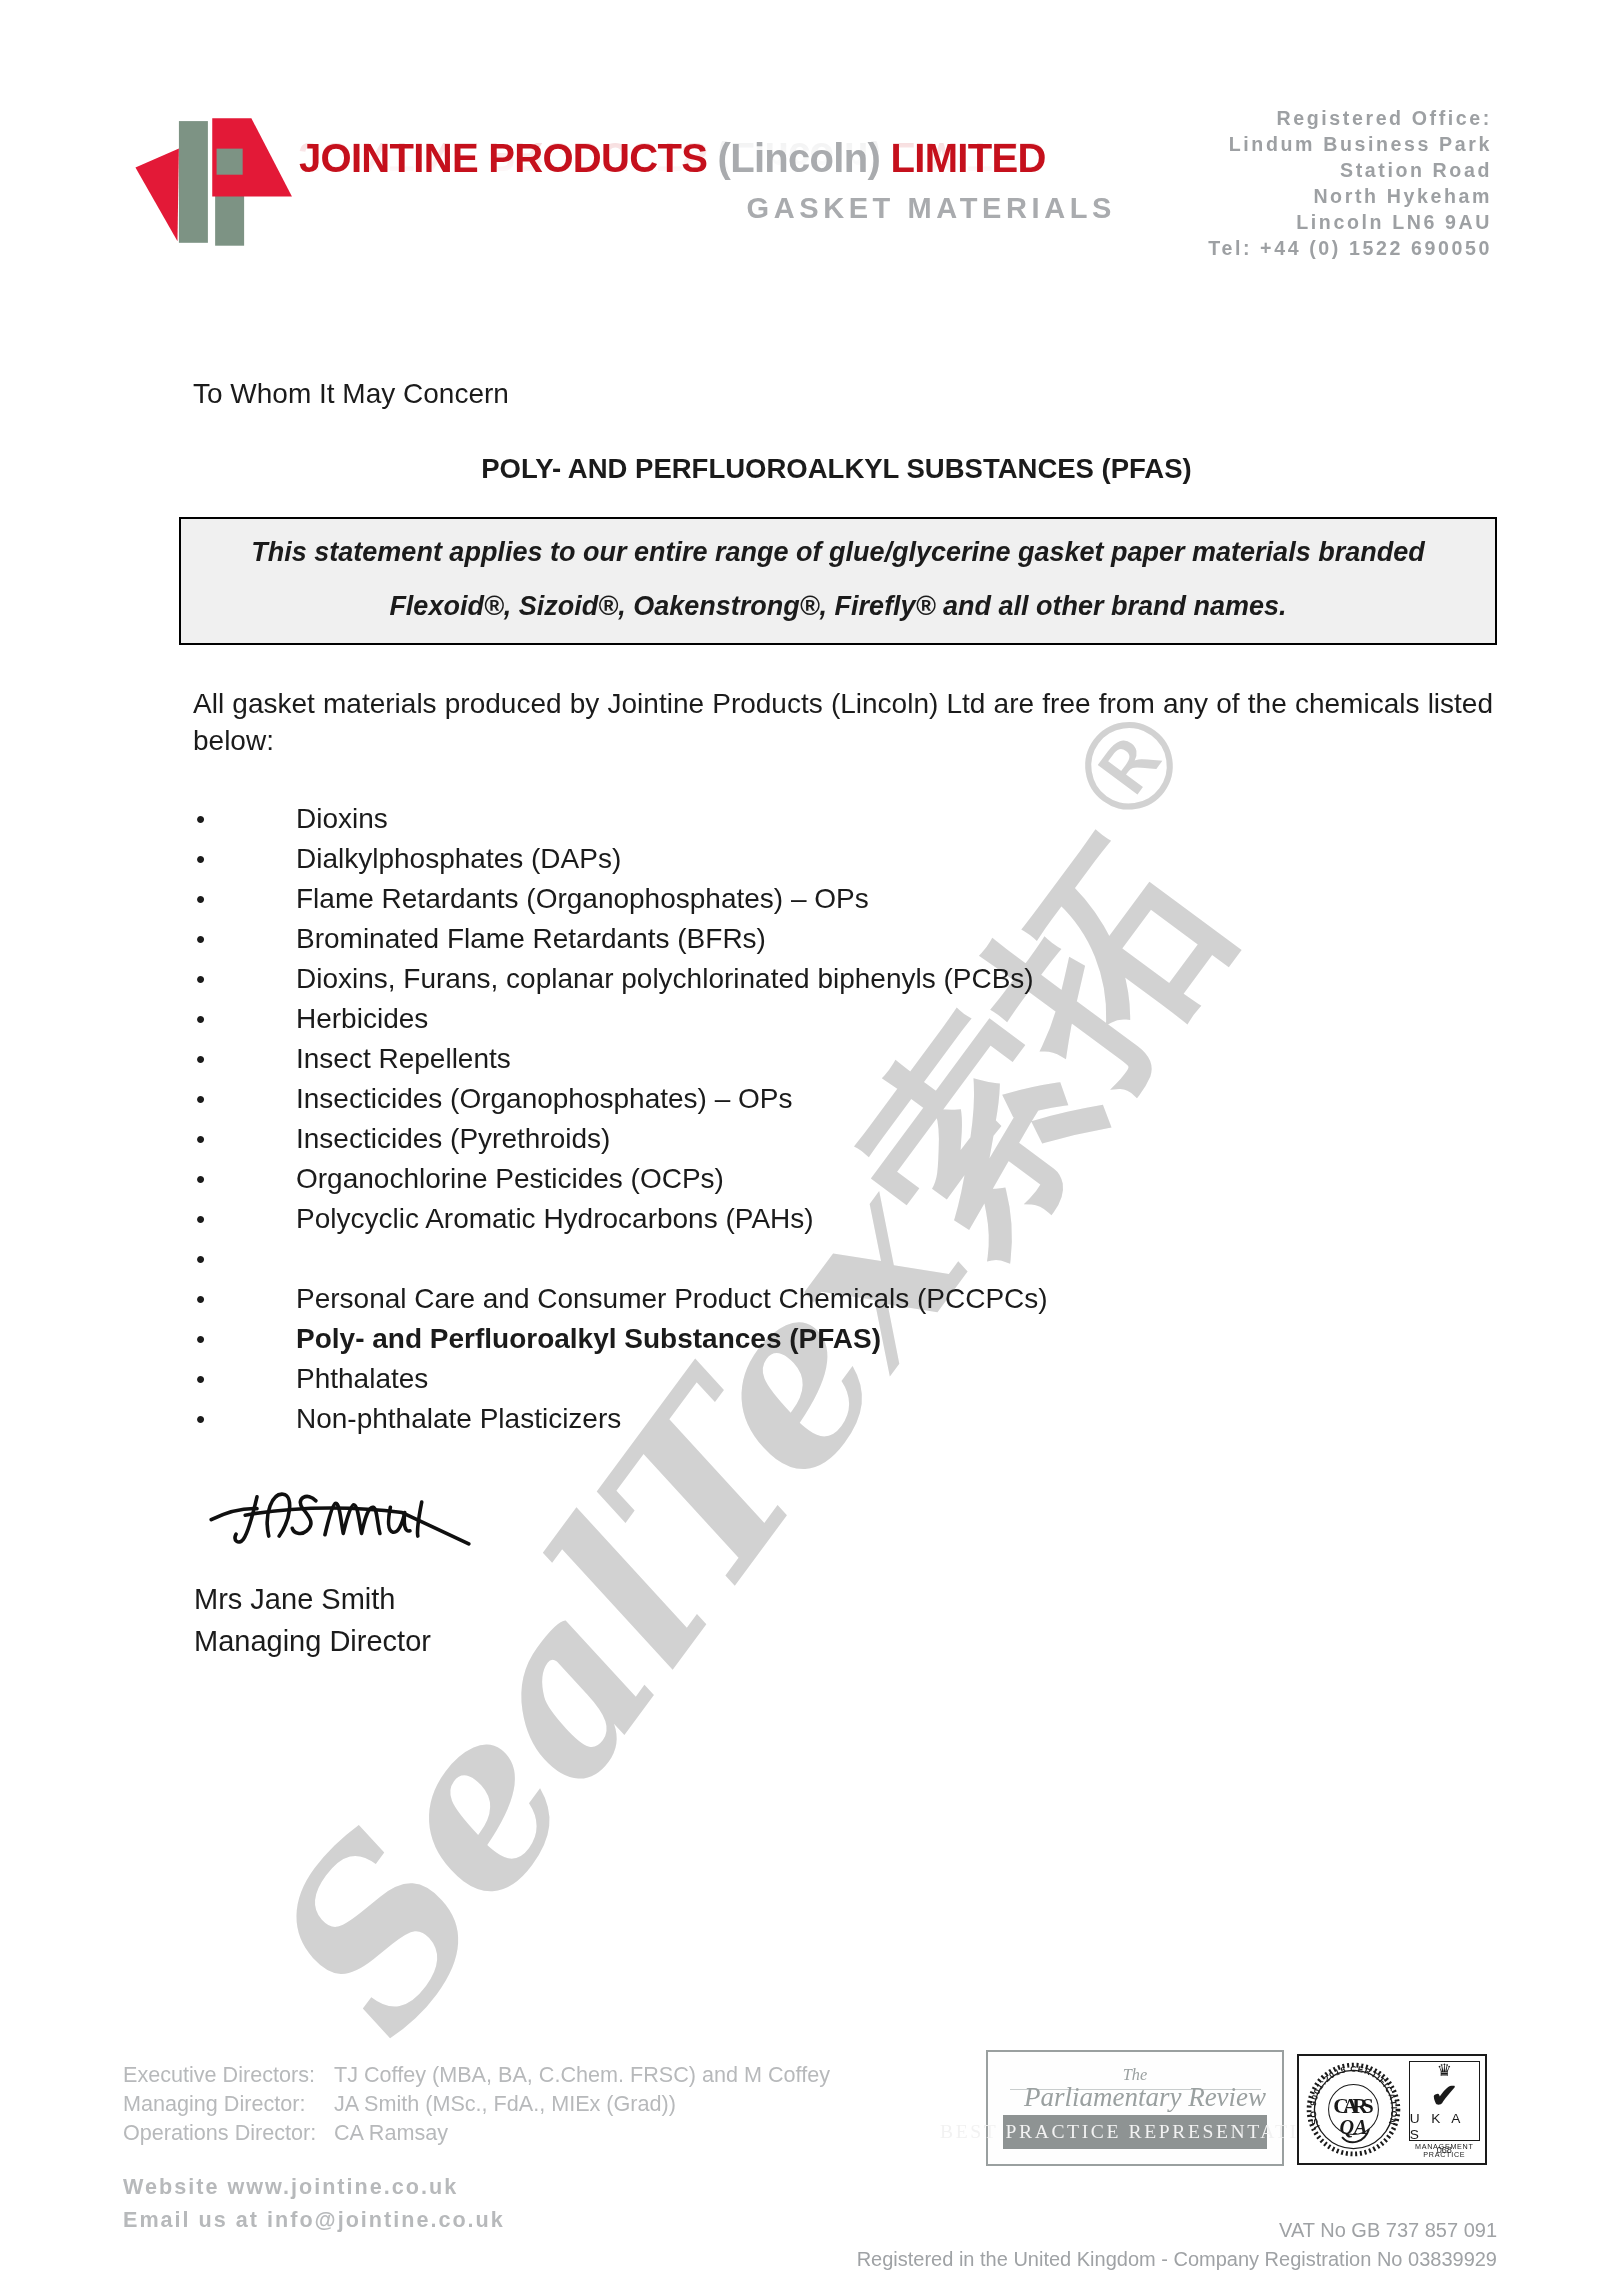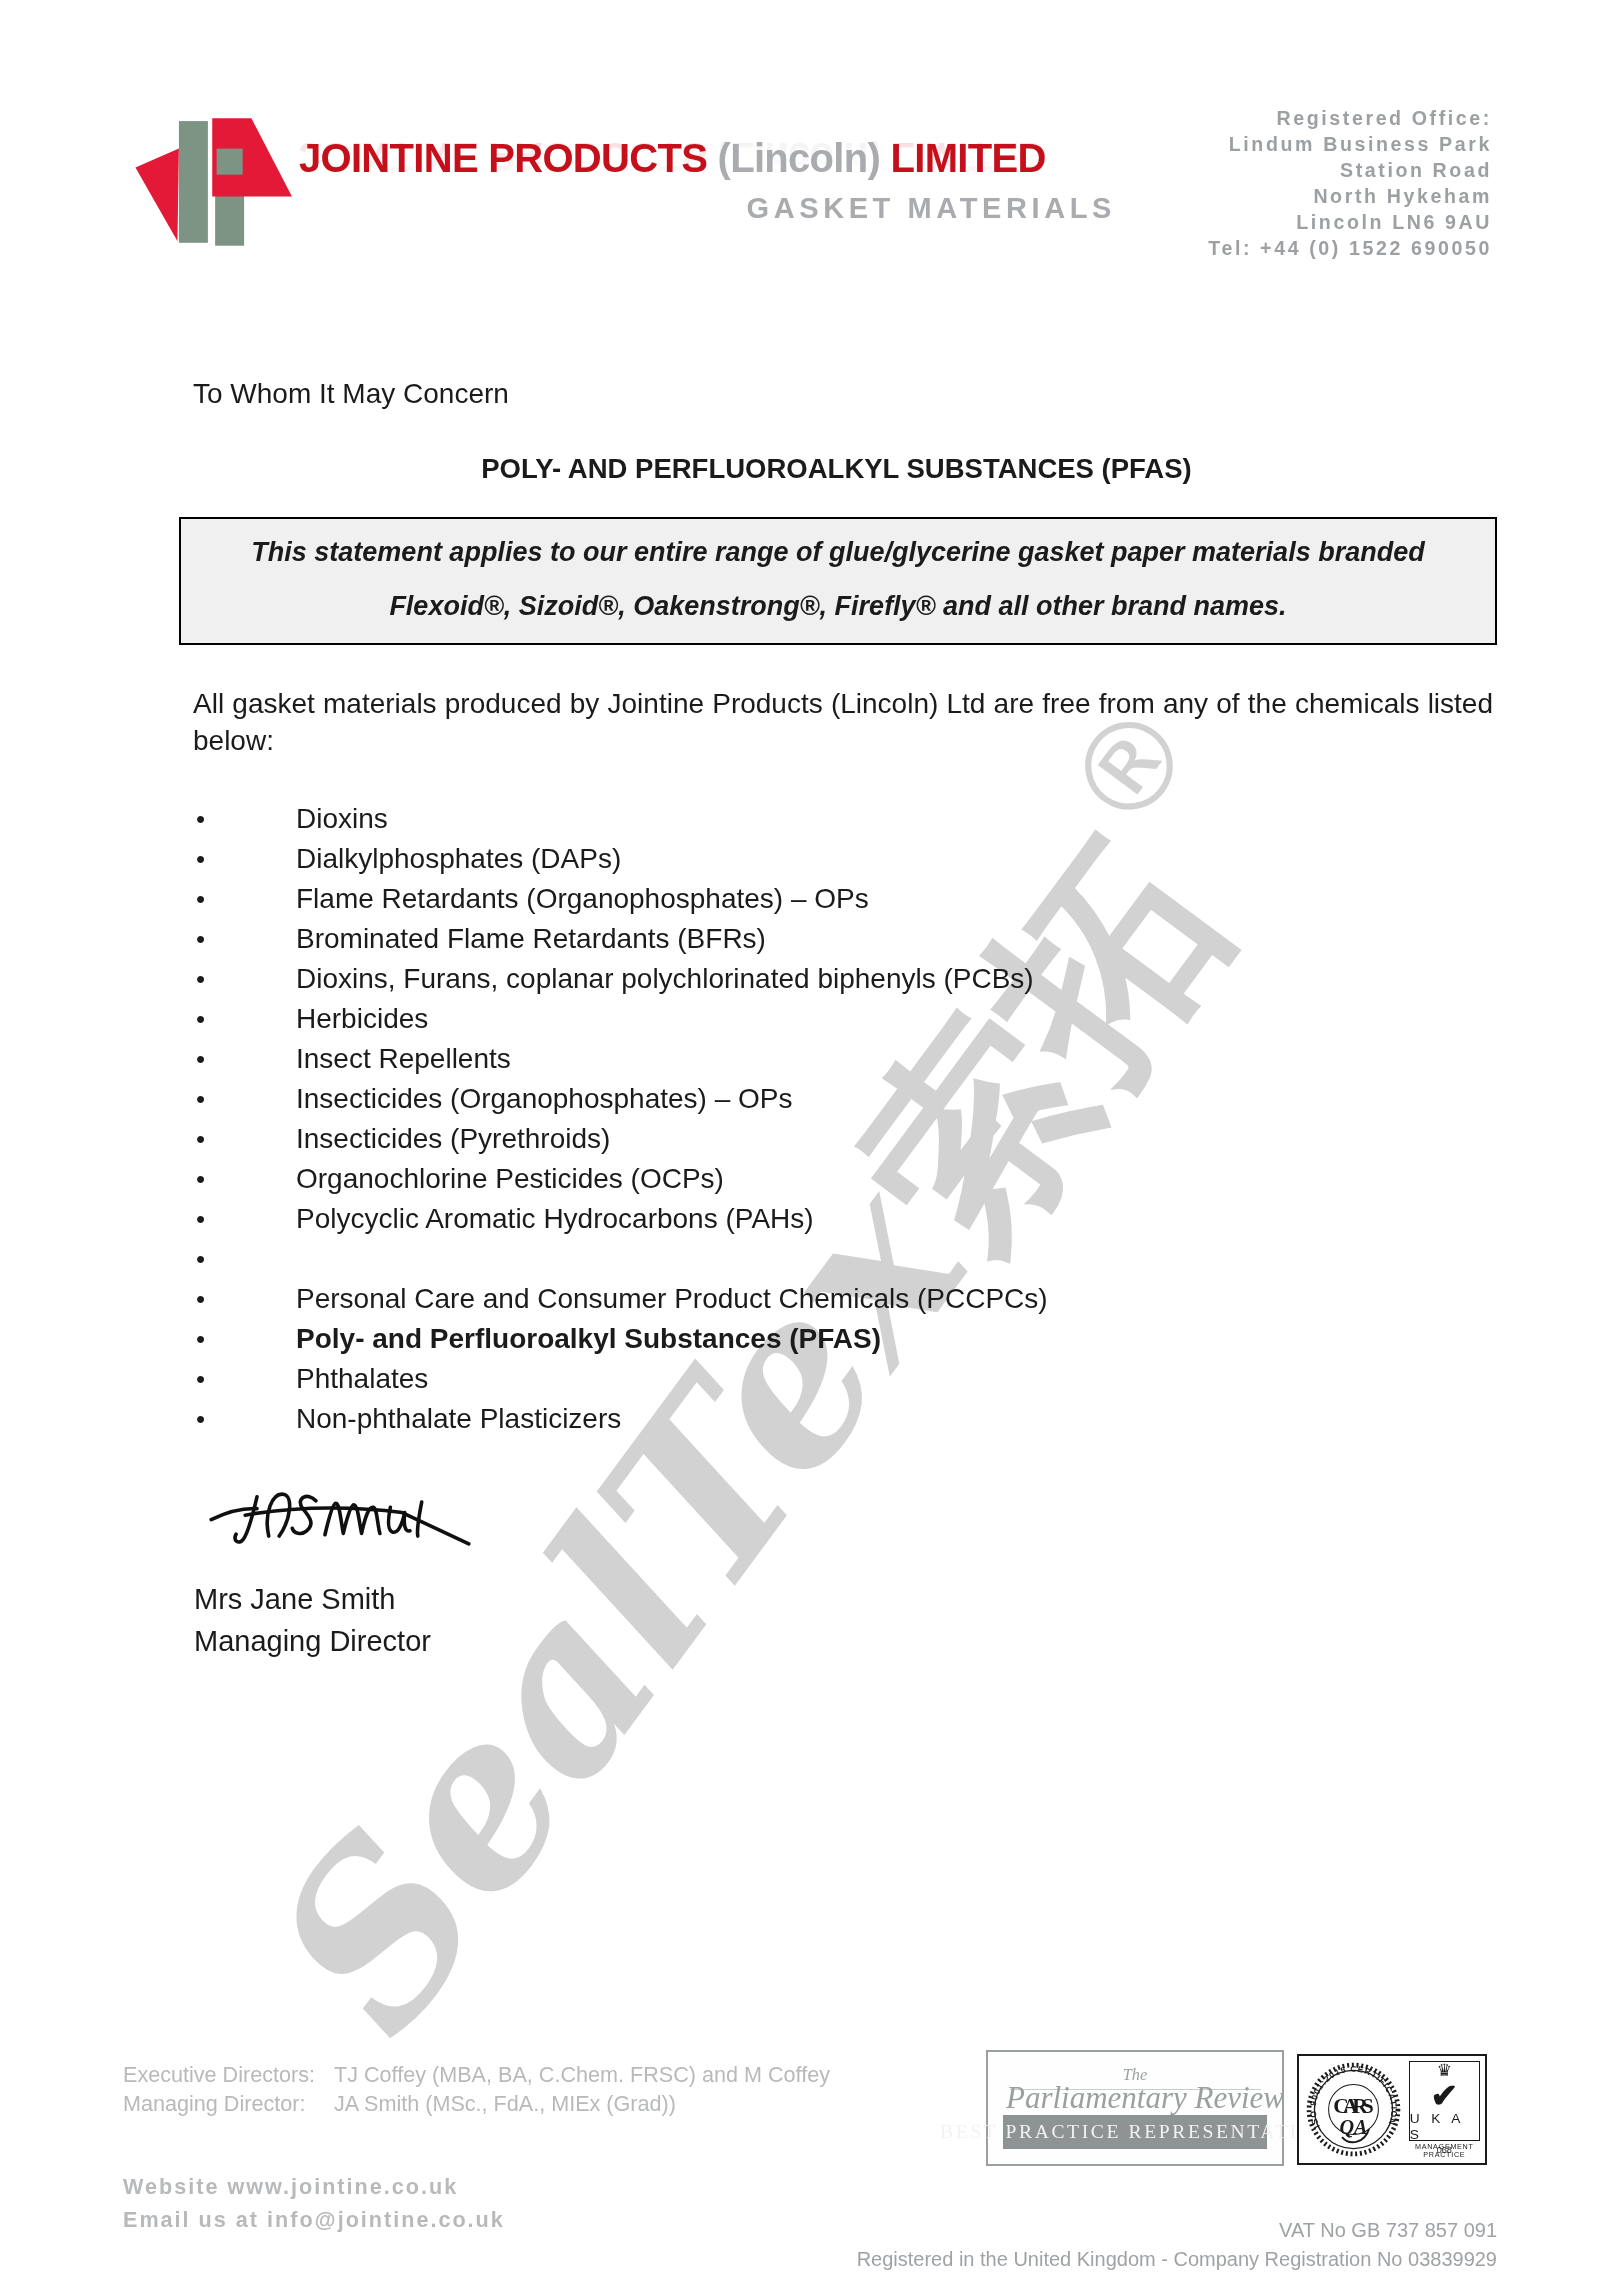"Parliamentary Review" .pr-name { font-size: 31px -> 27px }
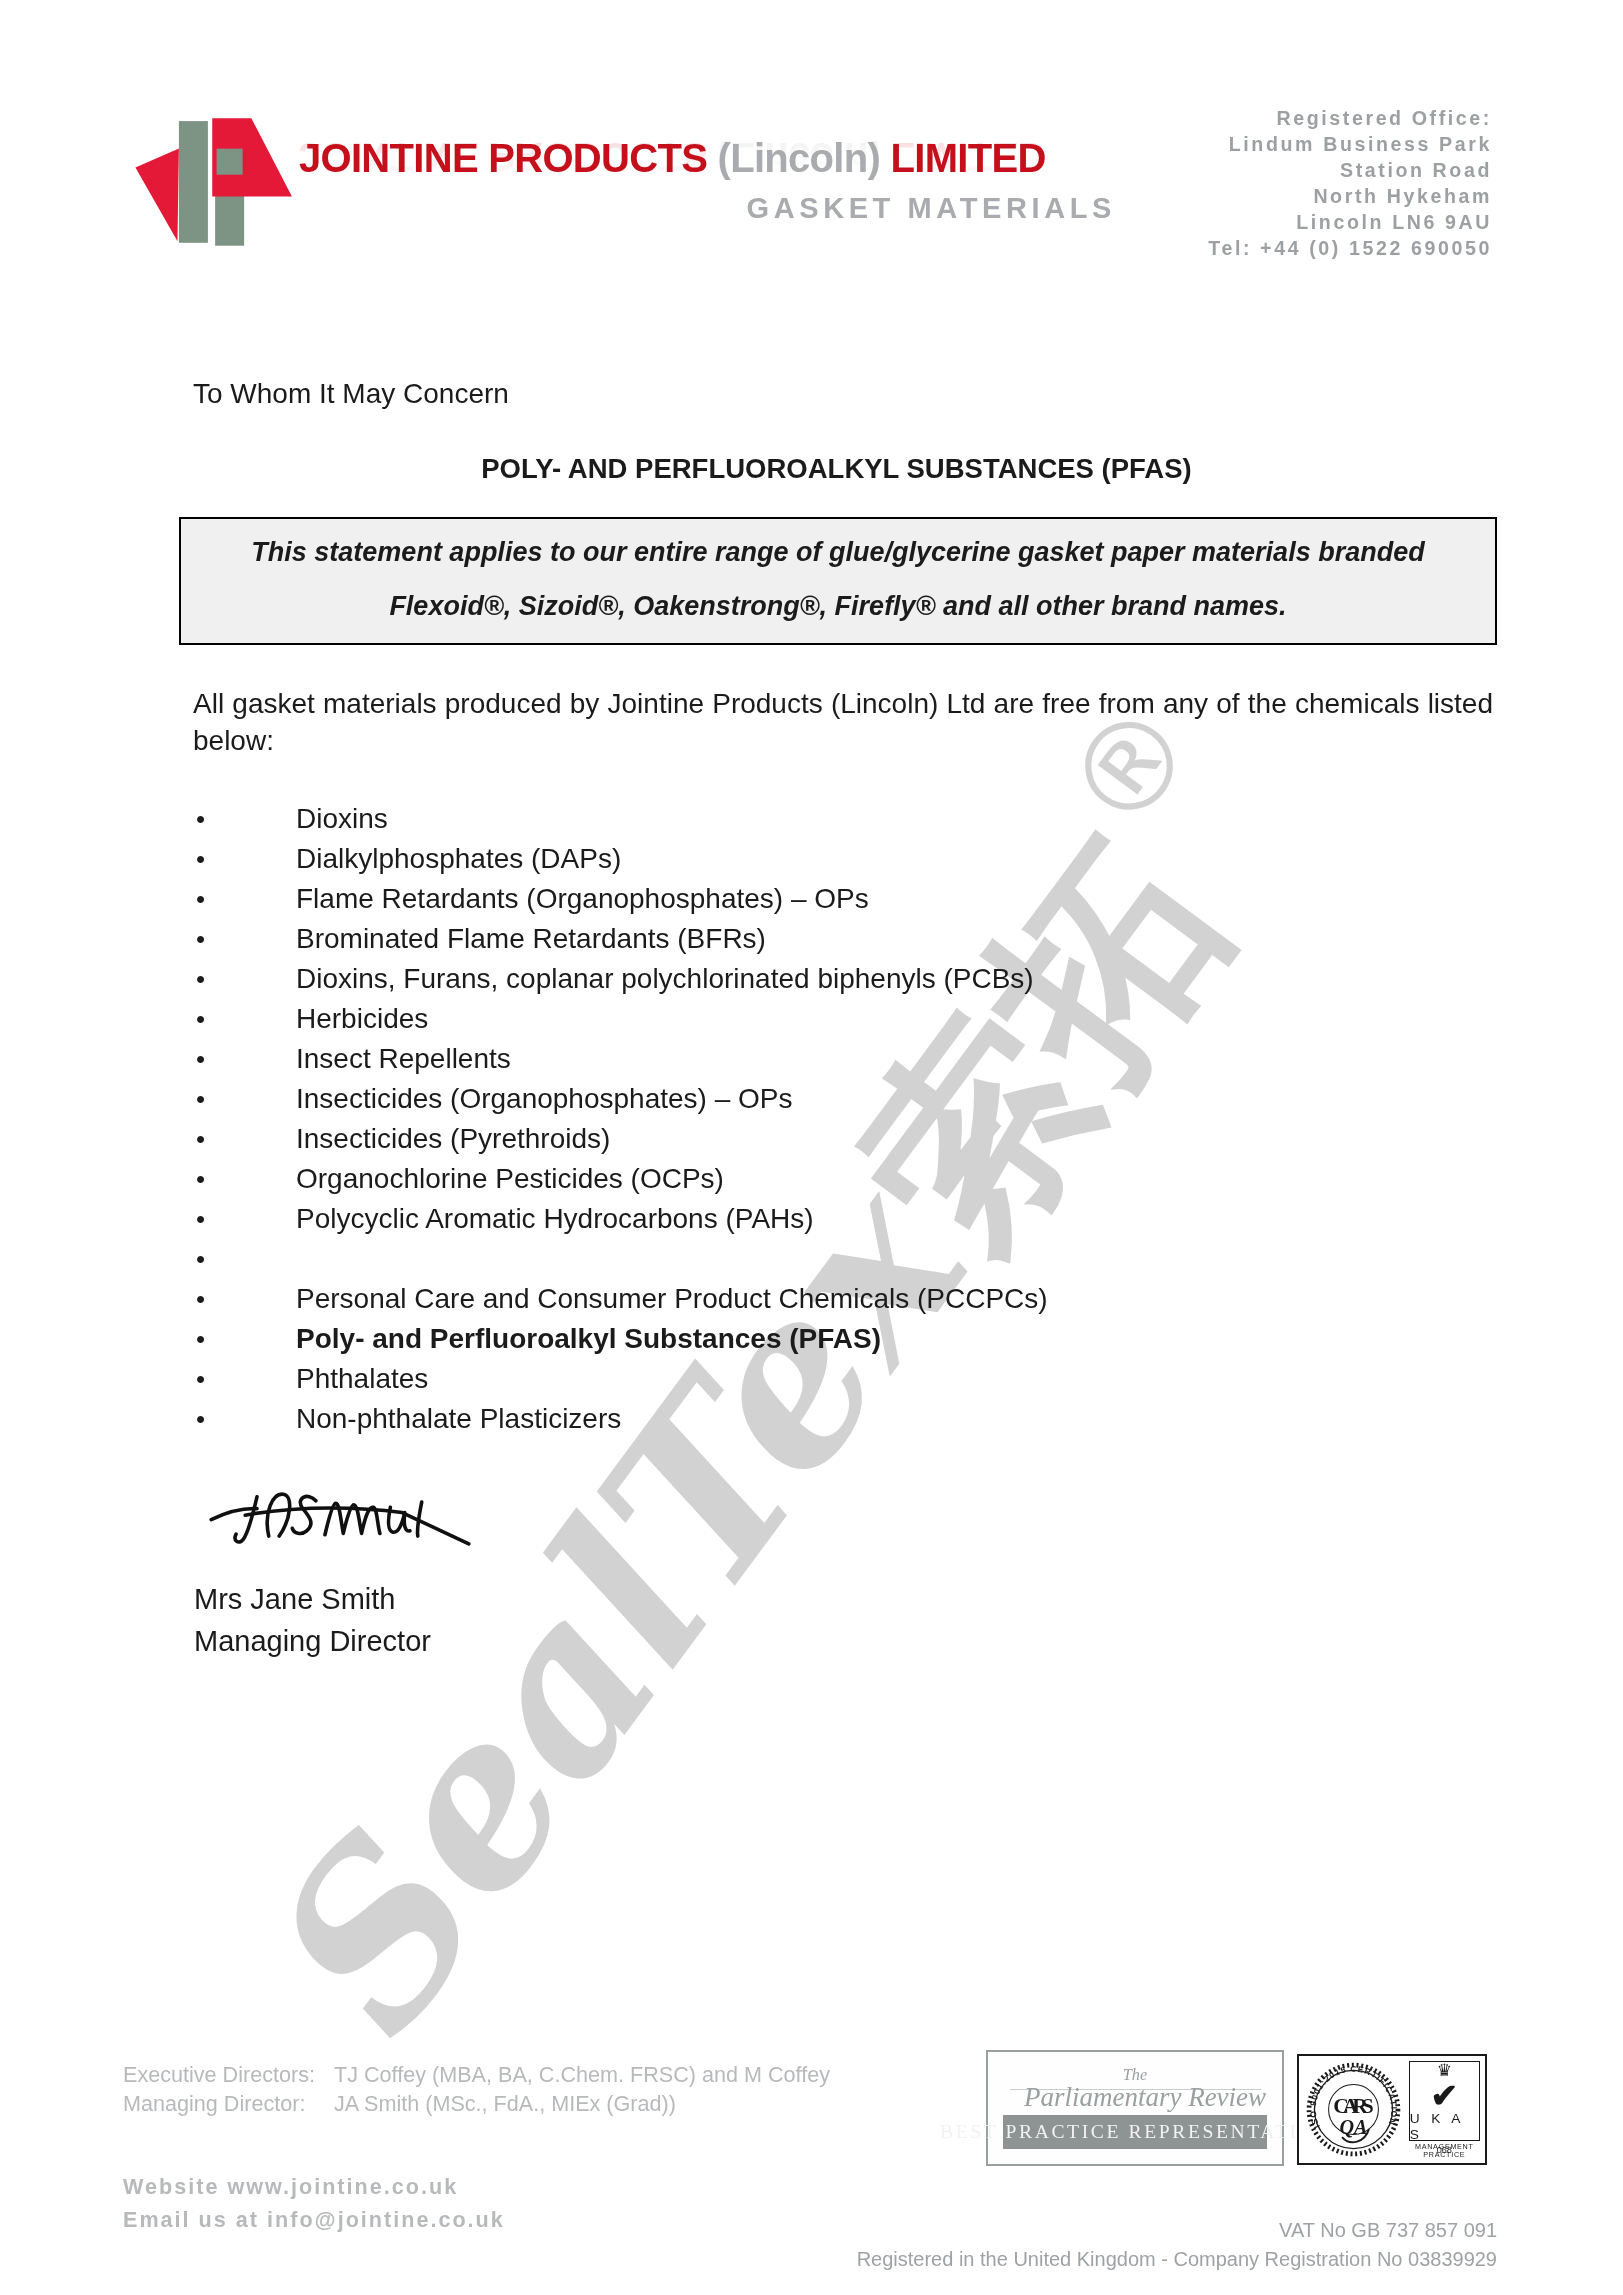"Operations Director:" div.dir-row { html: none -> <div> <span>Operations Director:</span> <span>CA Ramsay</span> </div> }
